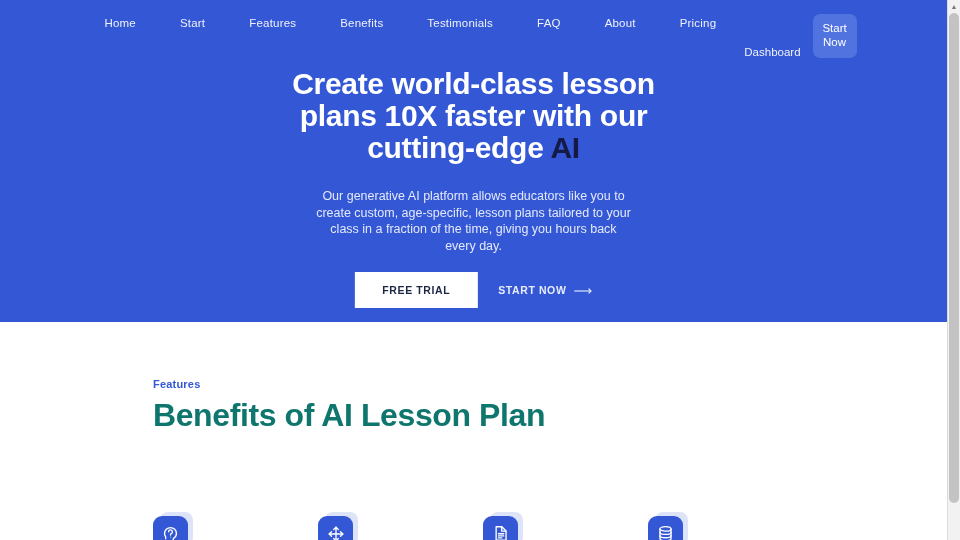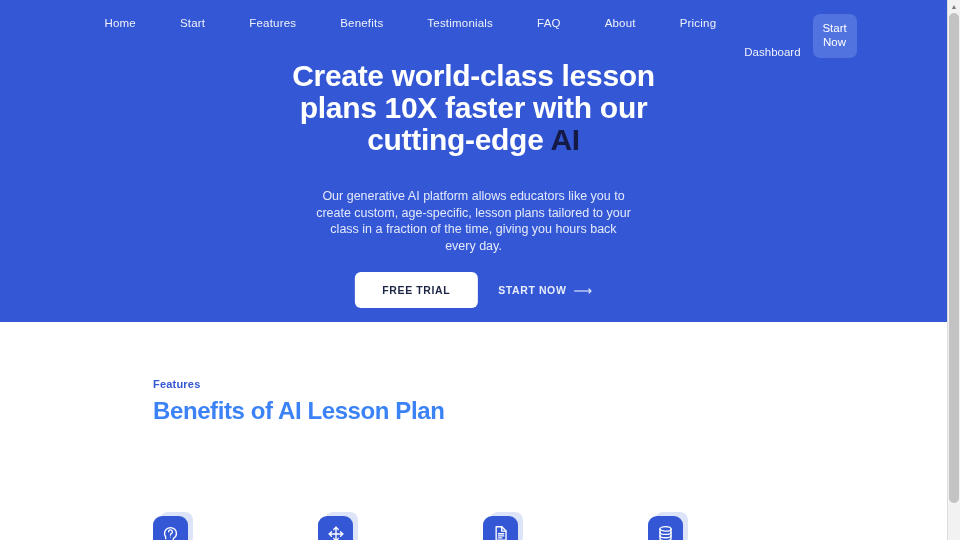"Create world-class lesson plans 10X" #hero-heading { top: 60px -> 68px }
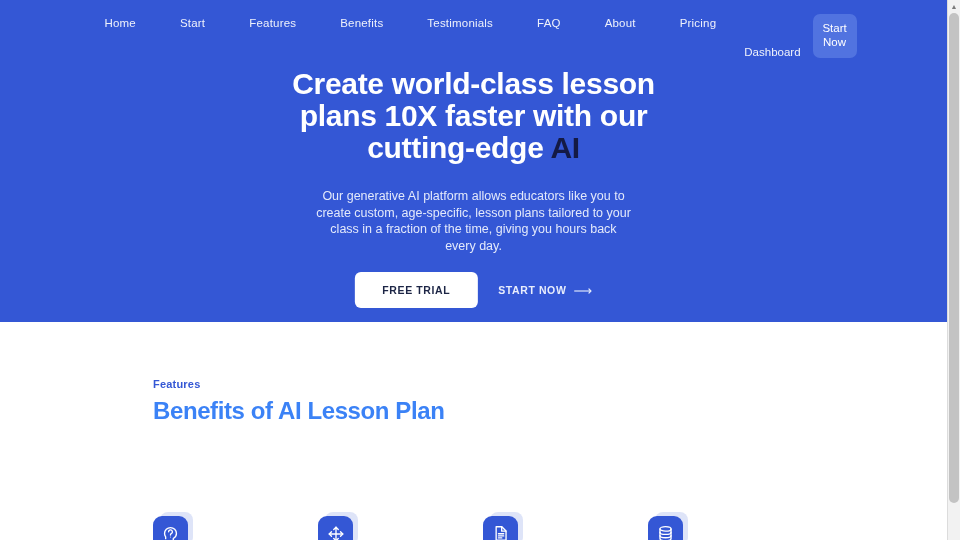"FREE TRIAL" #free-trial-btn { border-radius: 6px -> 0 }
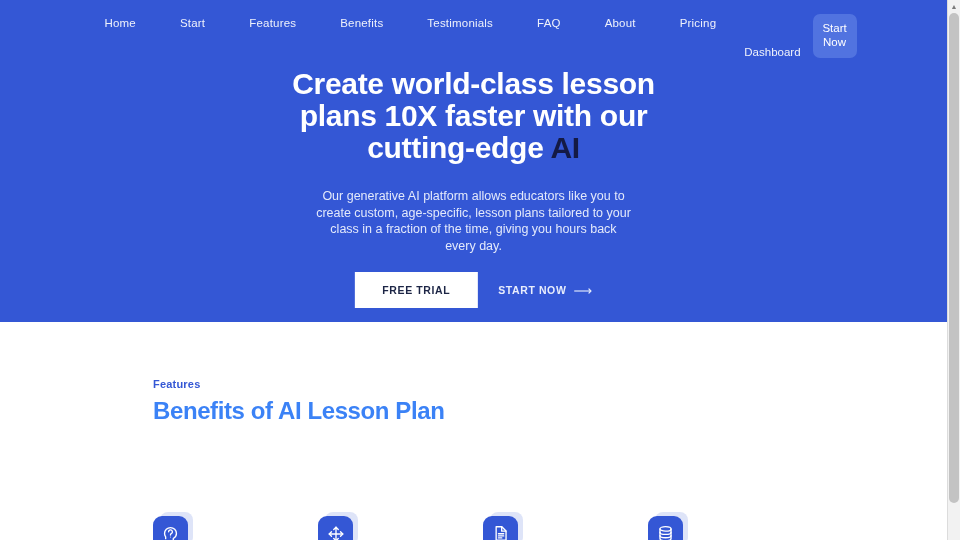"Benefits of AI Lesson Plan" #features-title { color: #3b82f6 -> #0f766e; font-size: 24px -> 32px }
